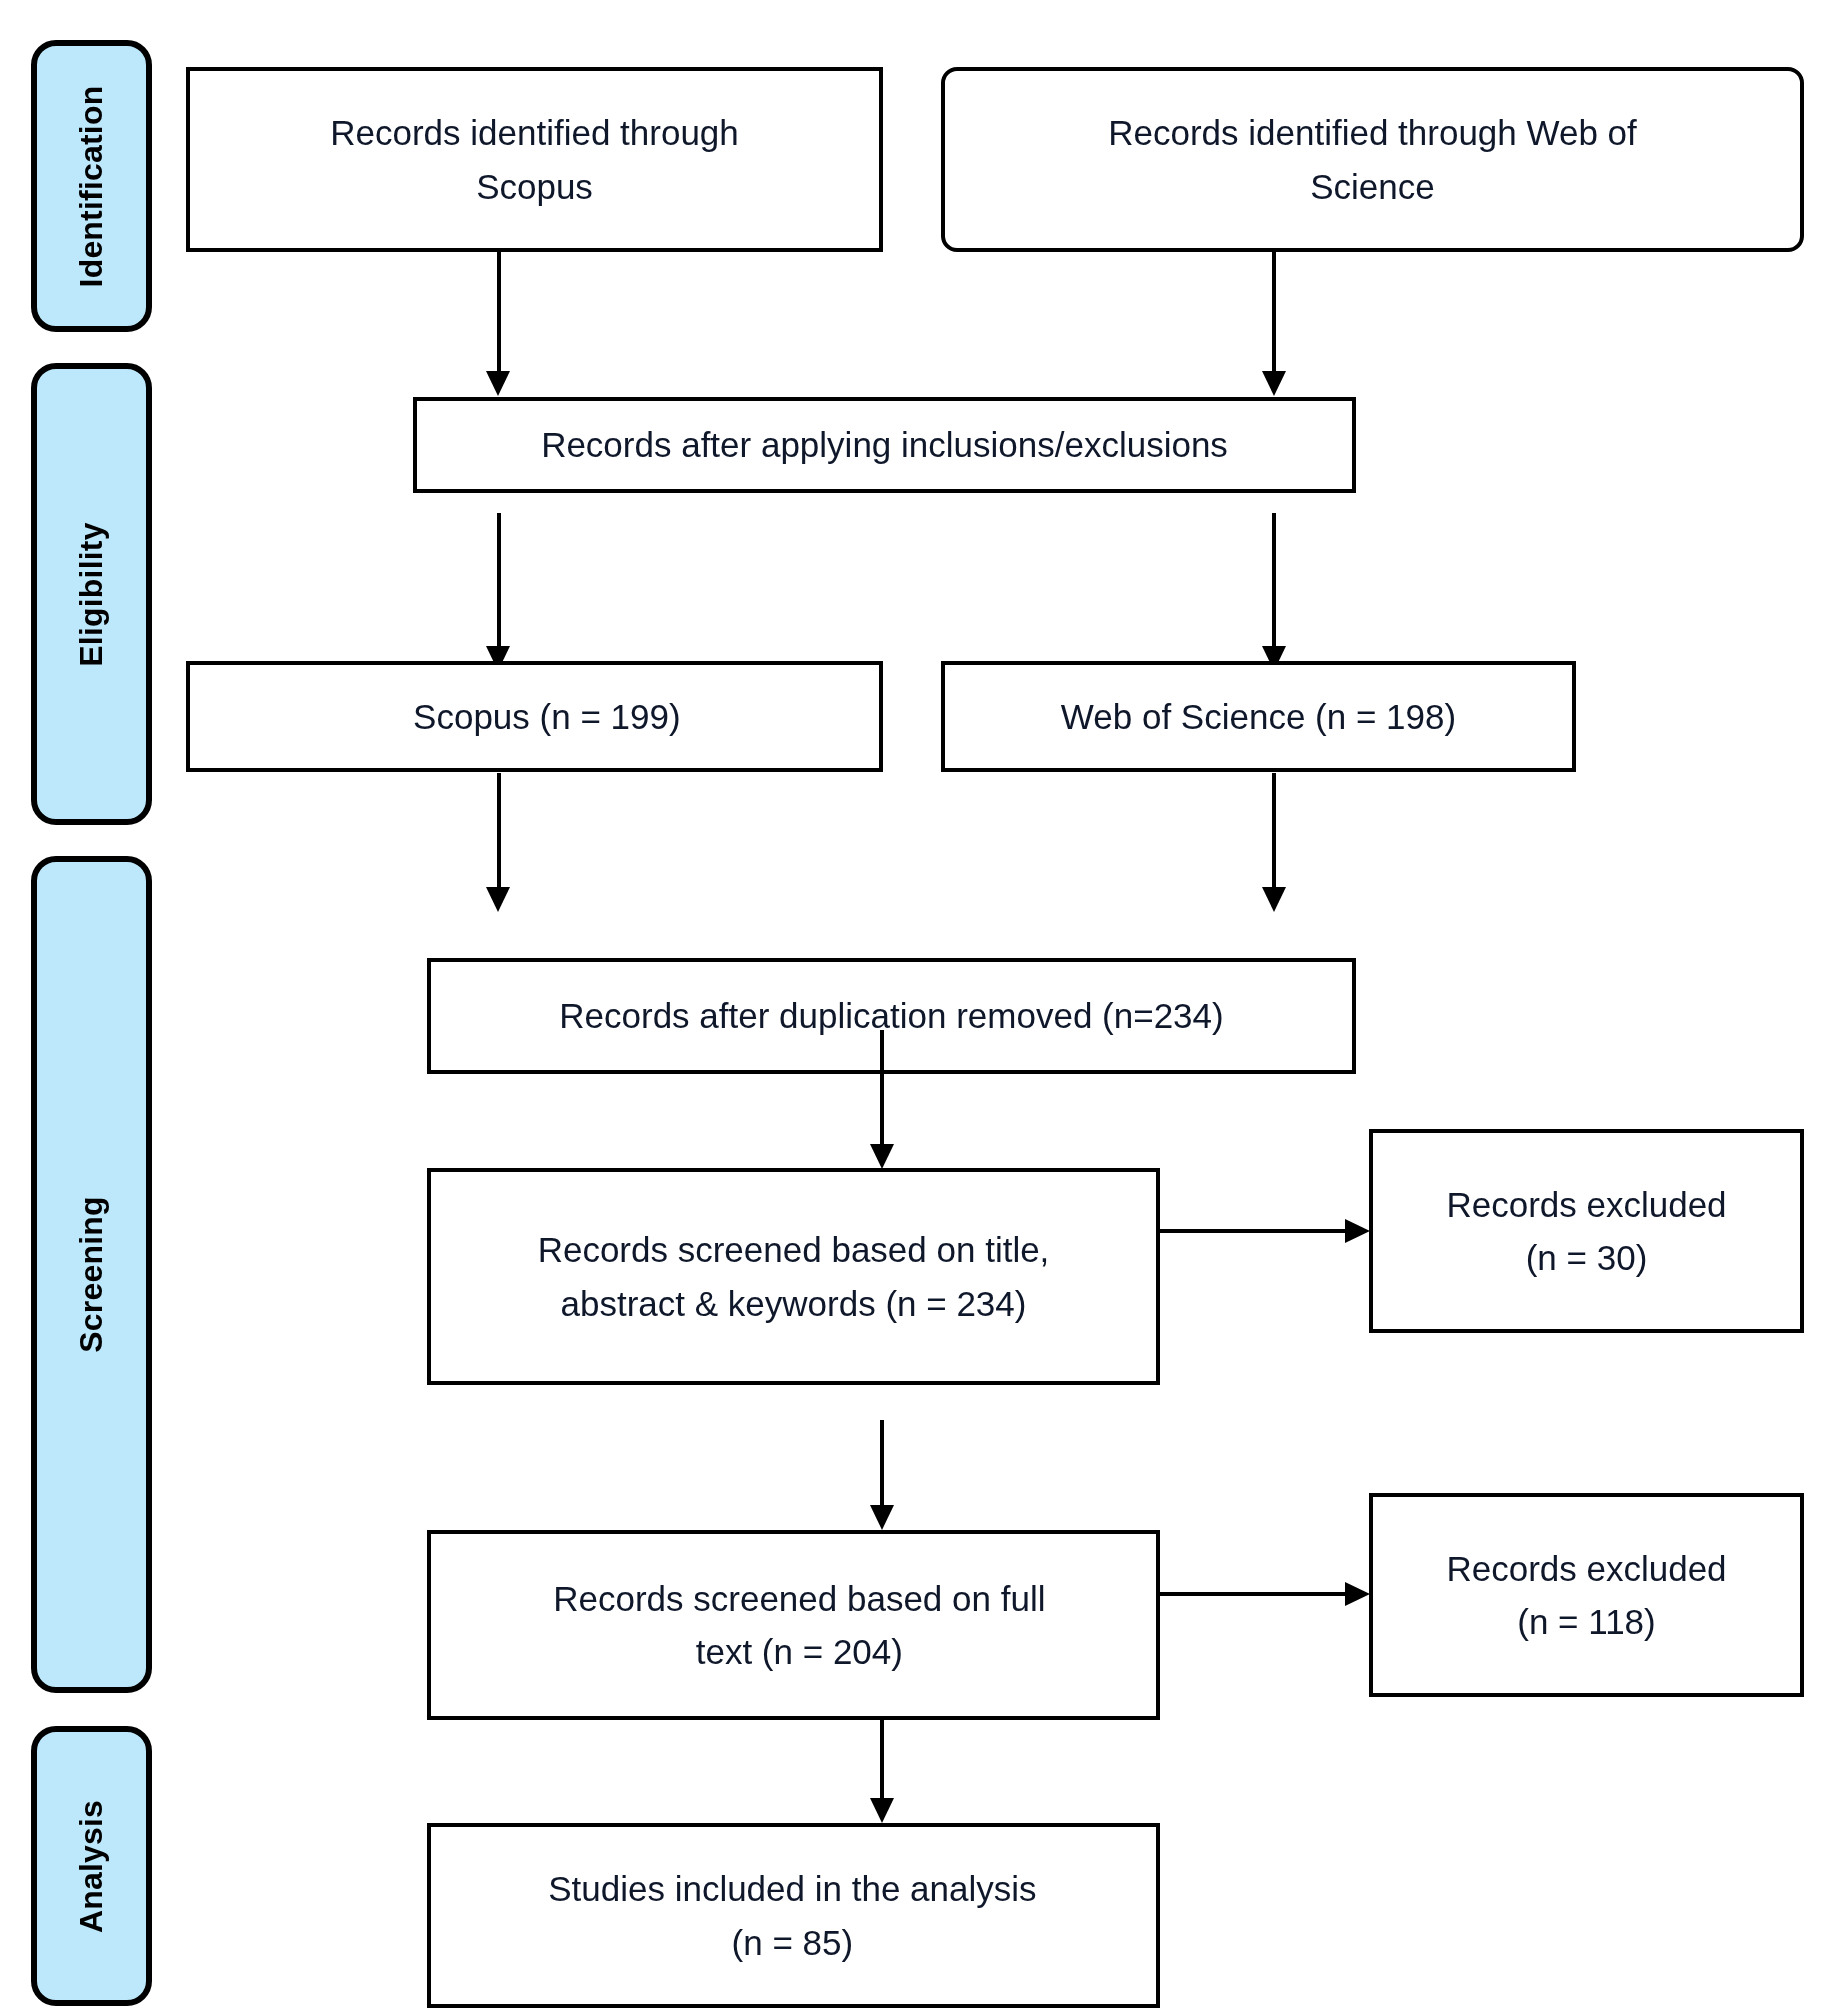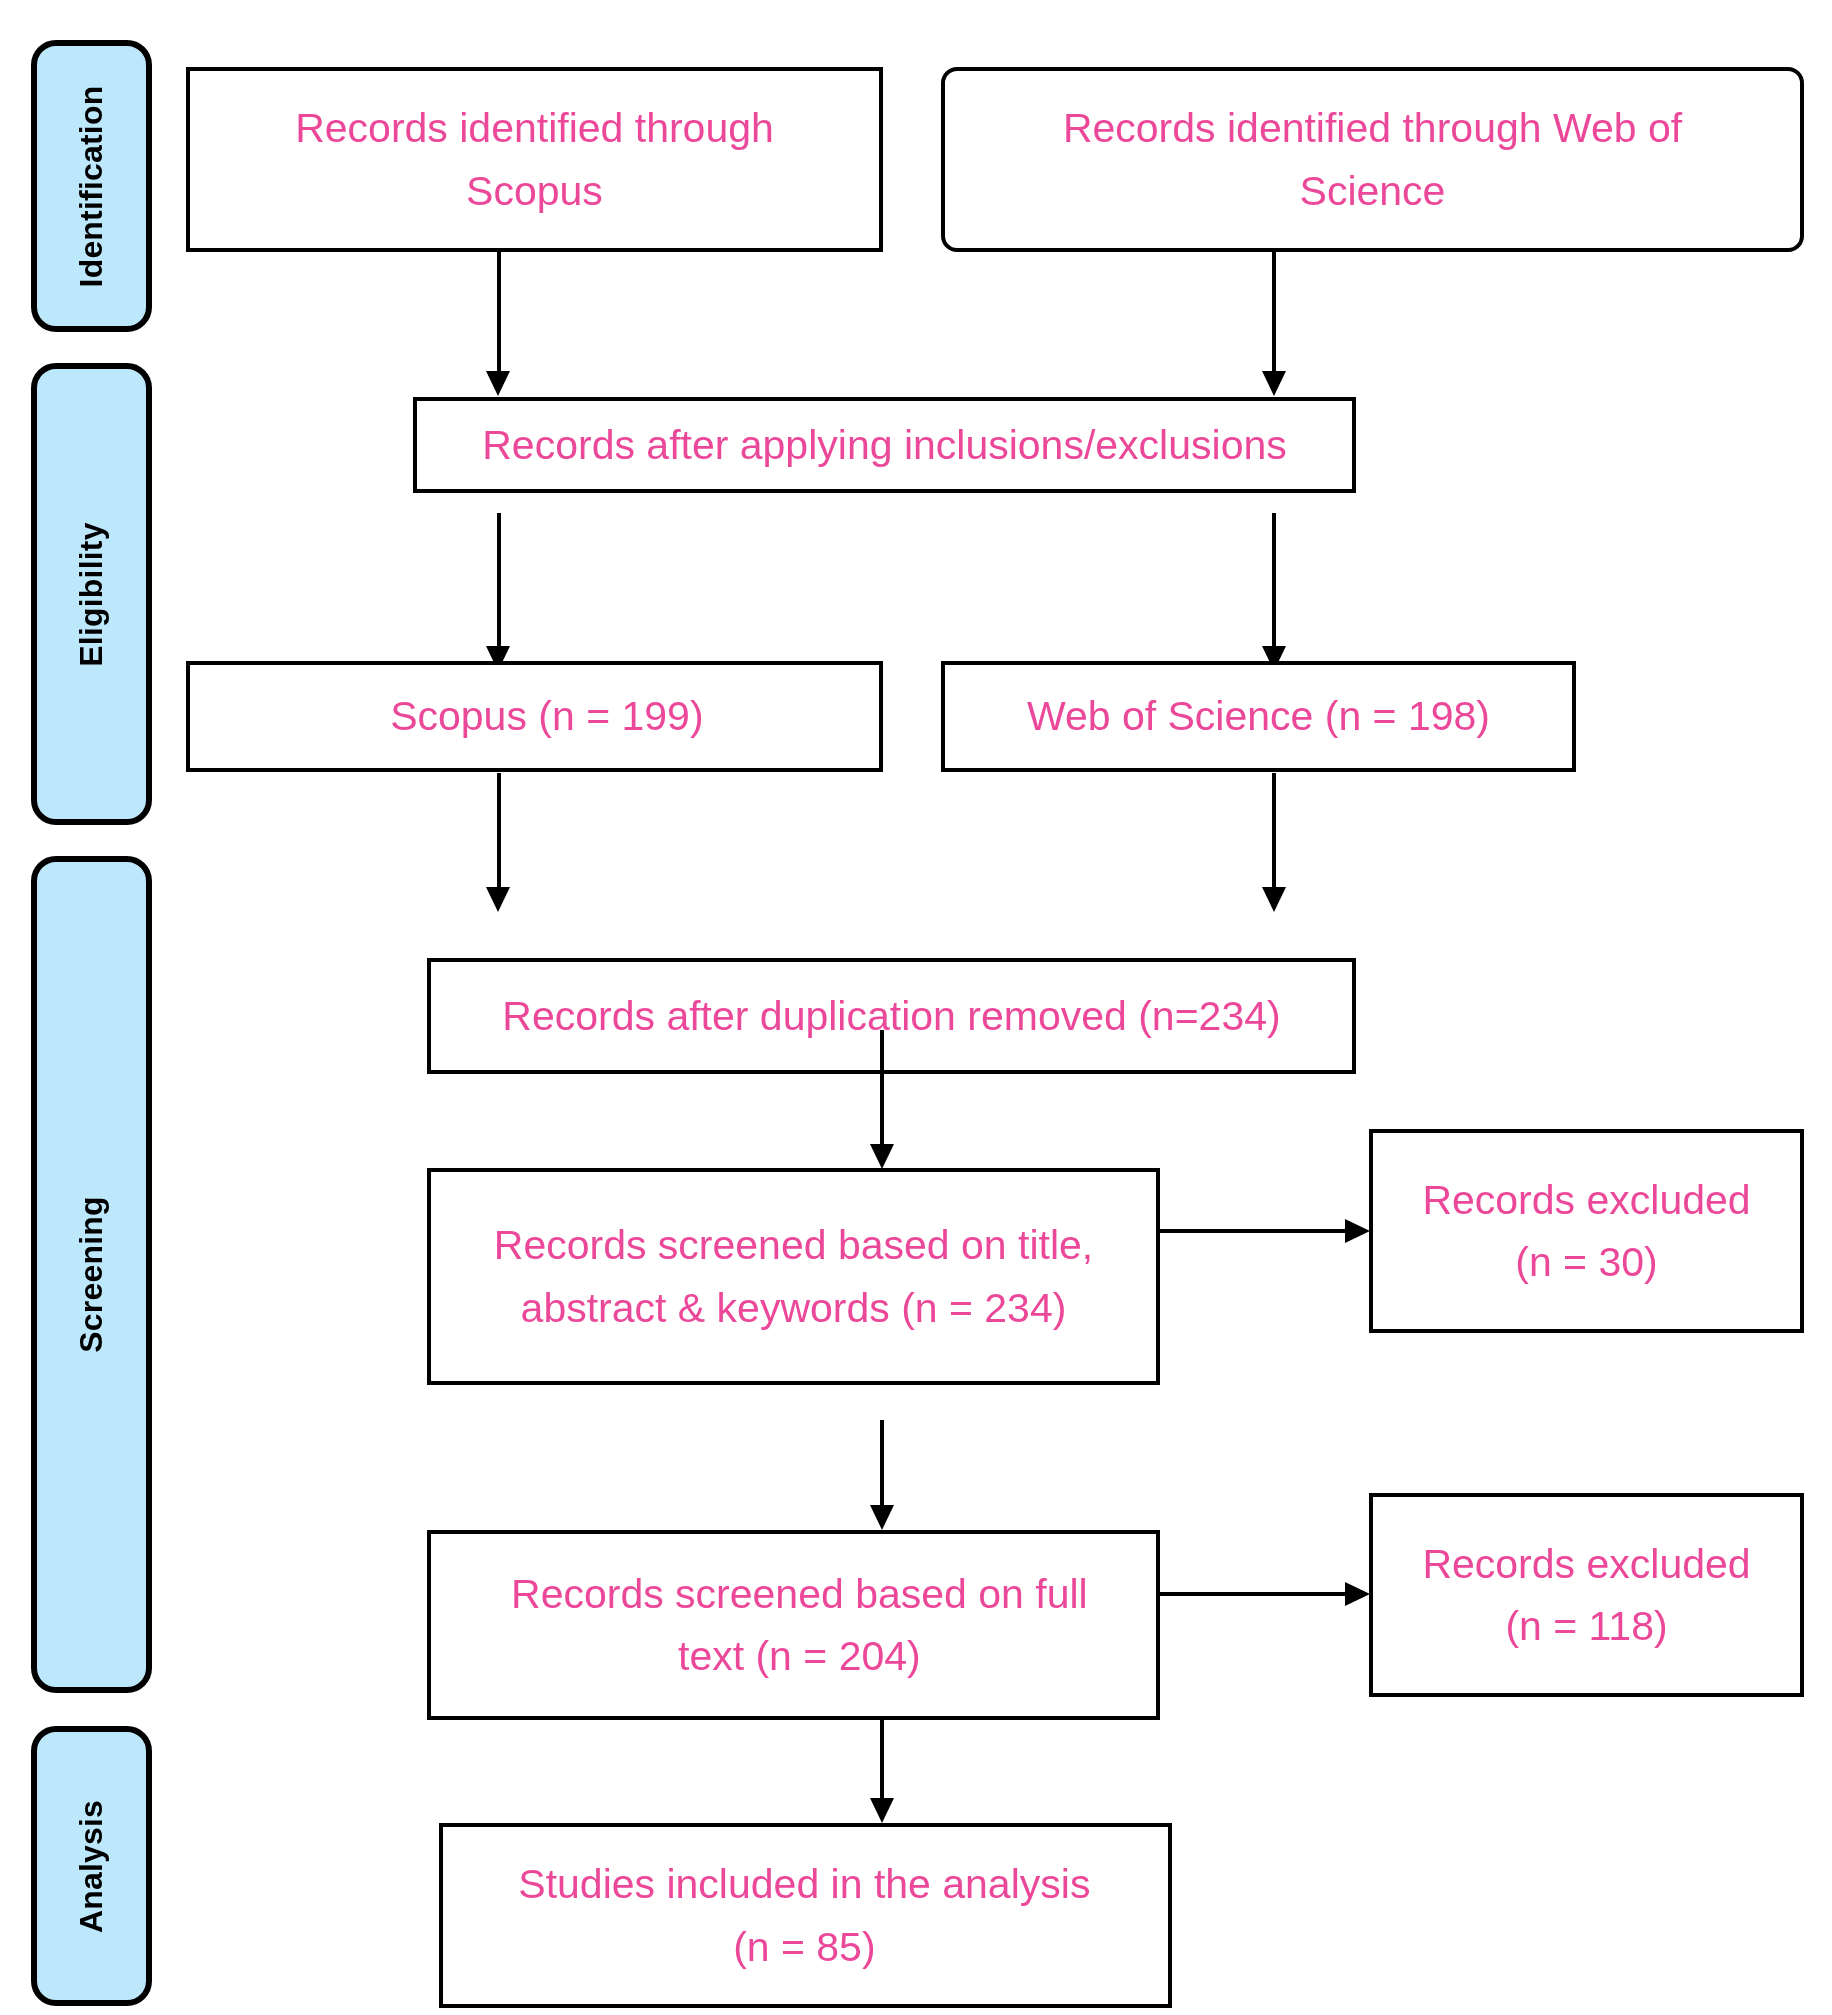"Records identified through" .node-text { color: #ec4899 -> #0f172a; font-size: 41px -> 35px }
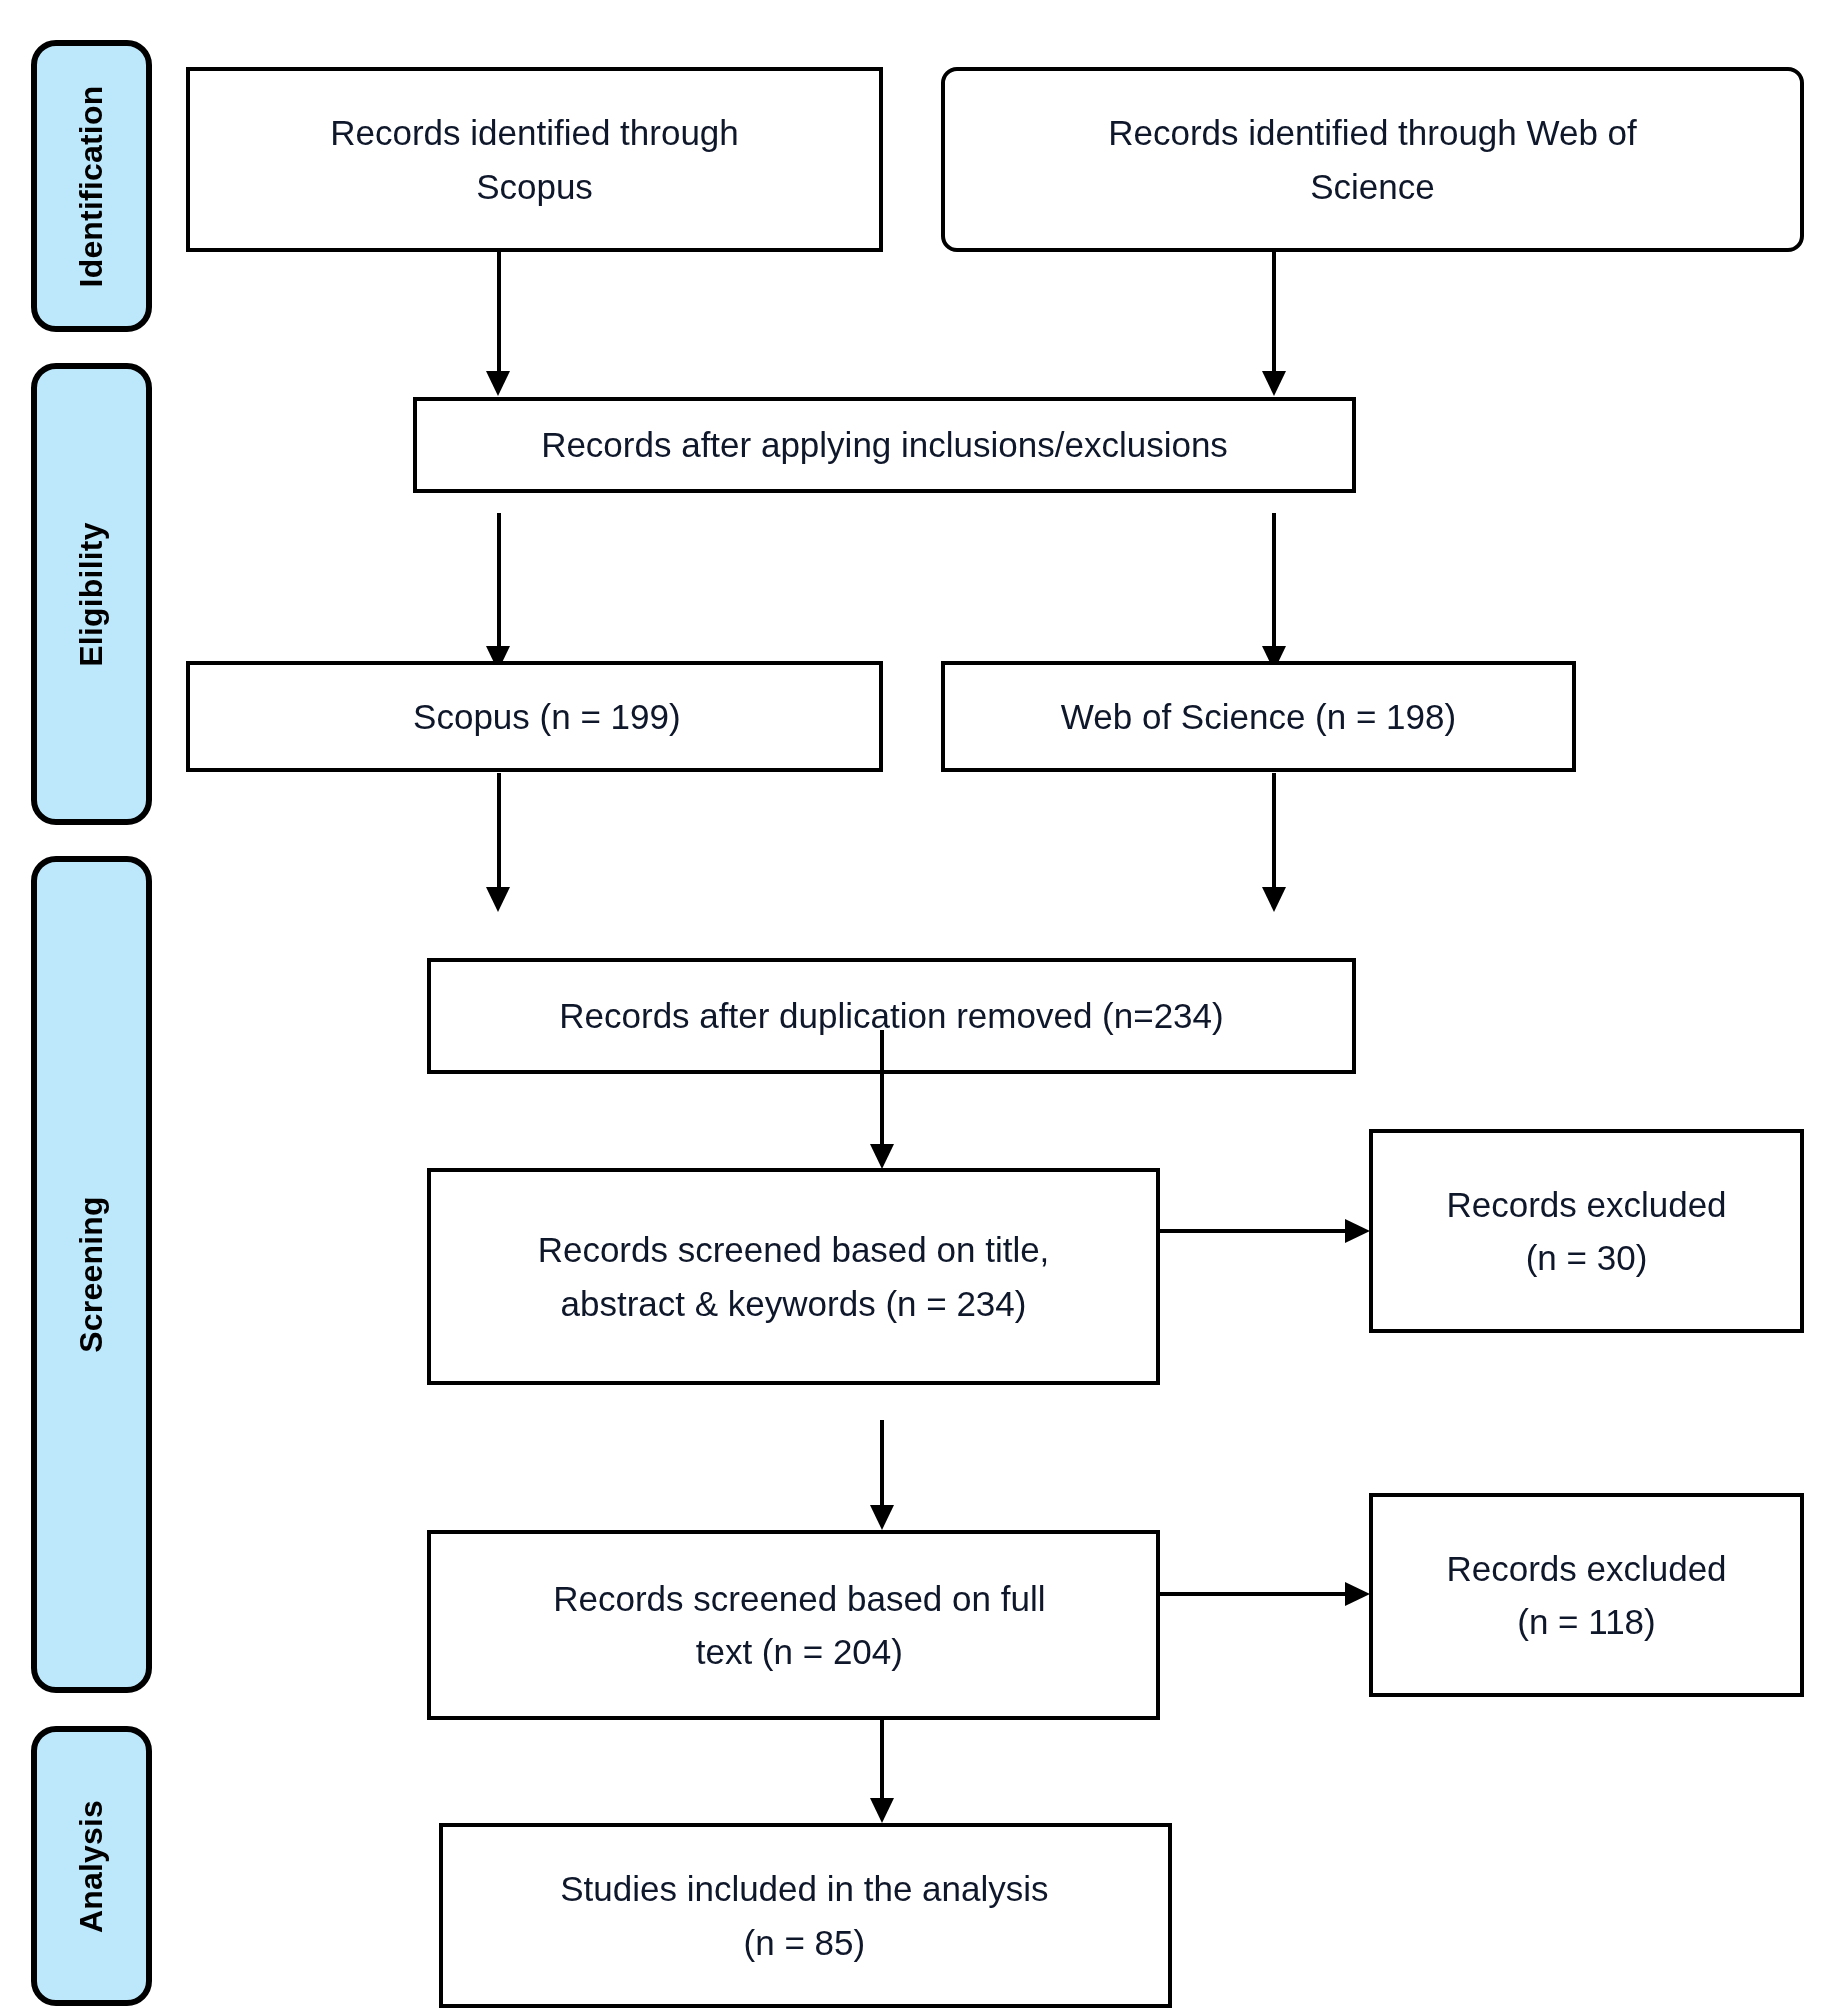"Studies included in the analysis" div.node { left: 439px -> 427px }
